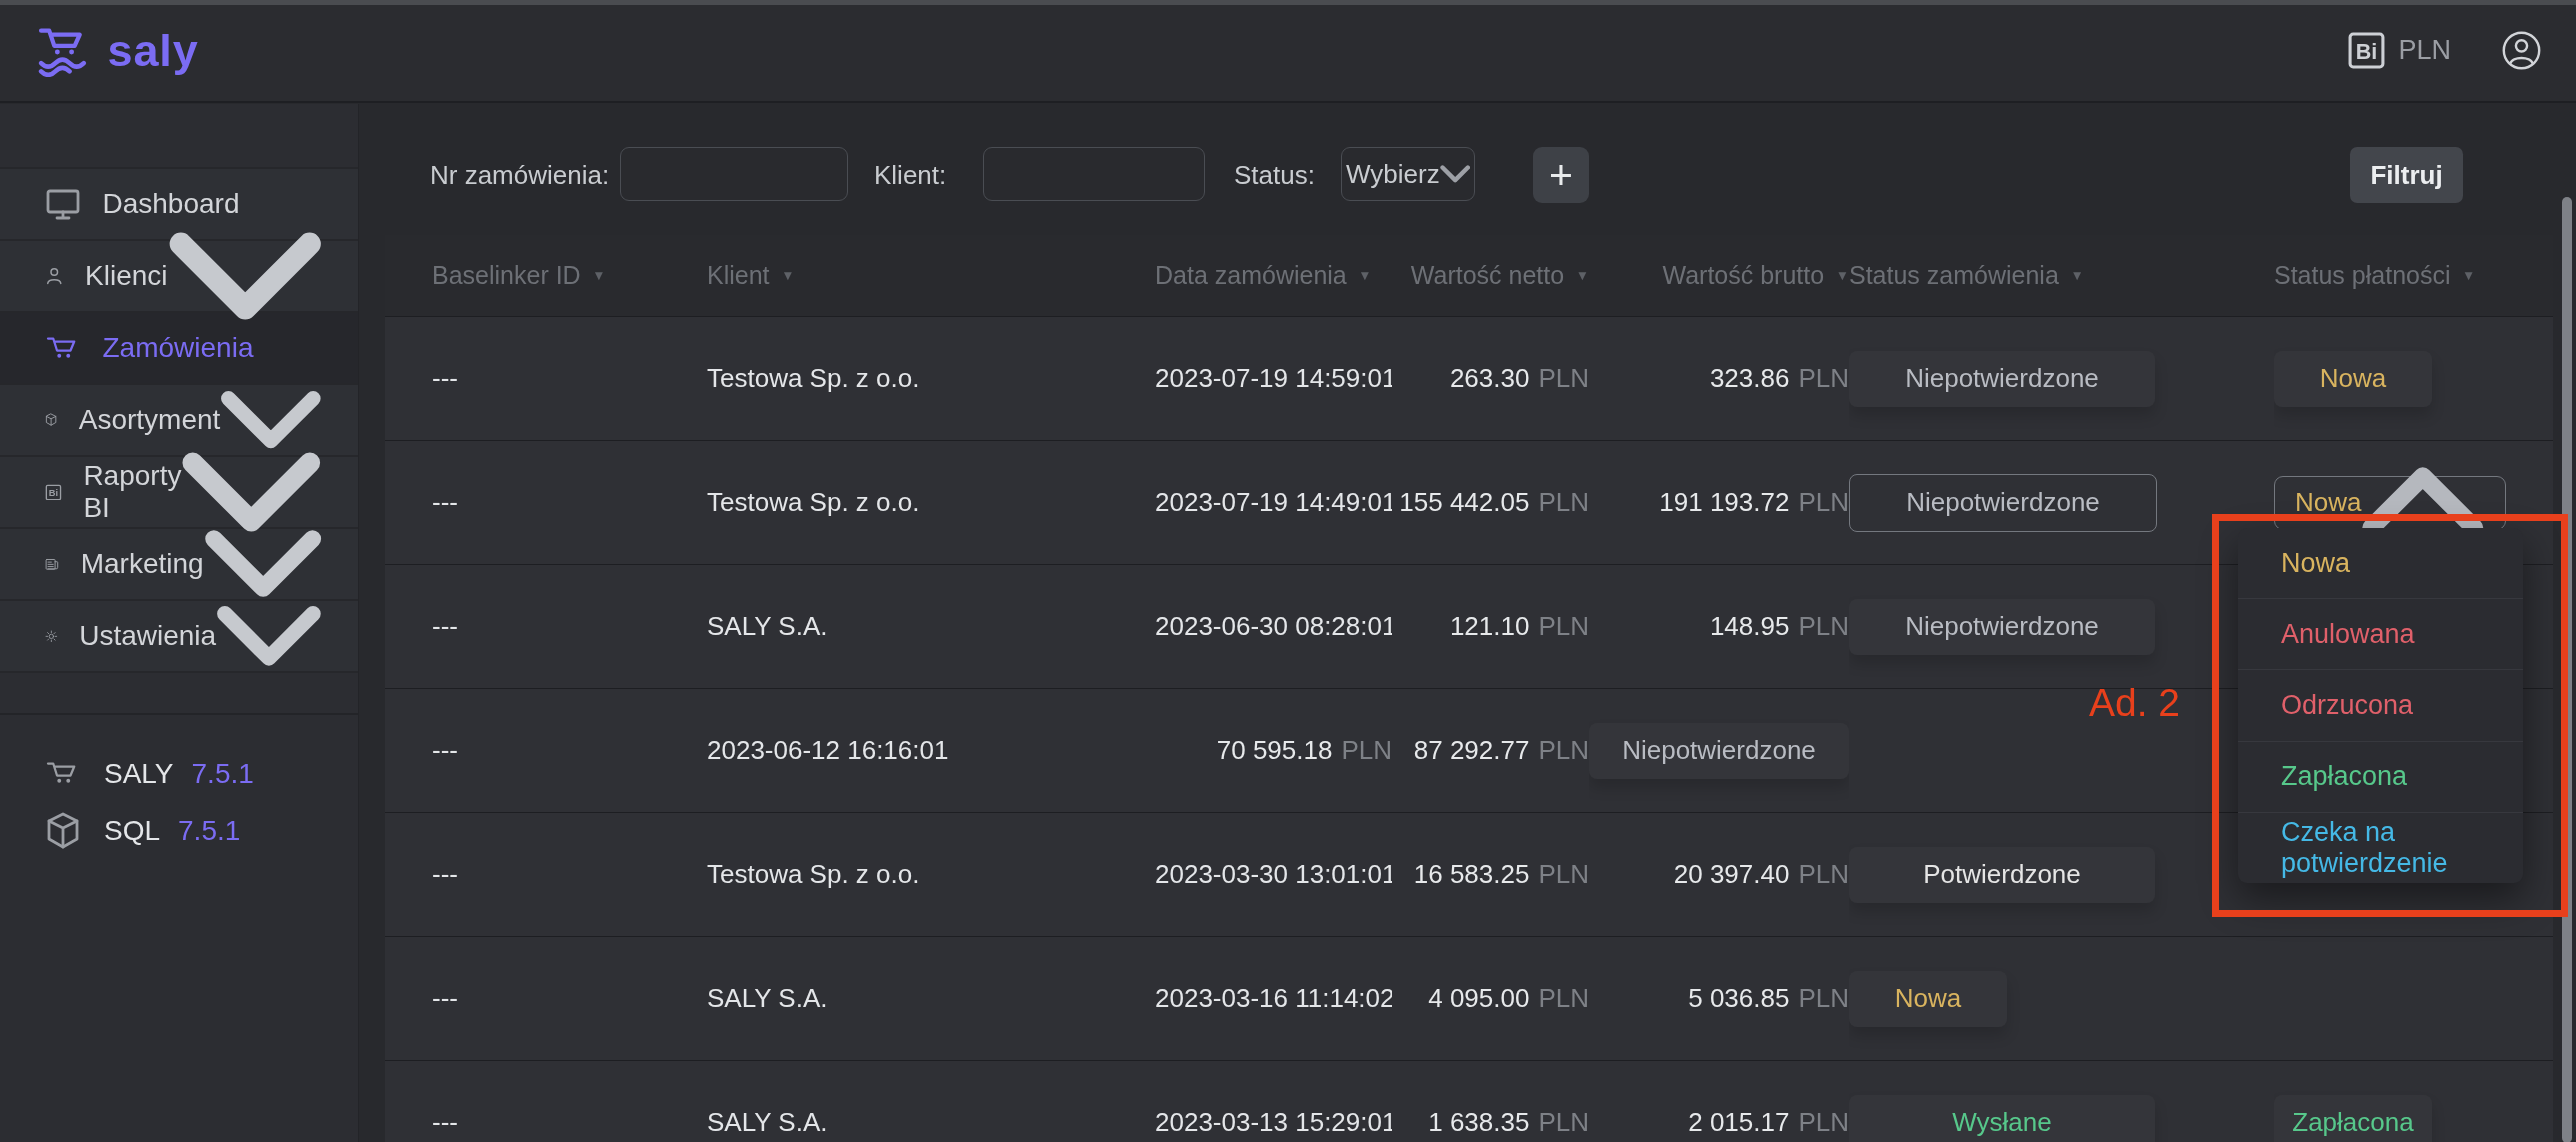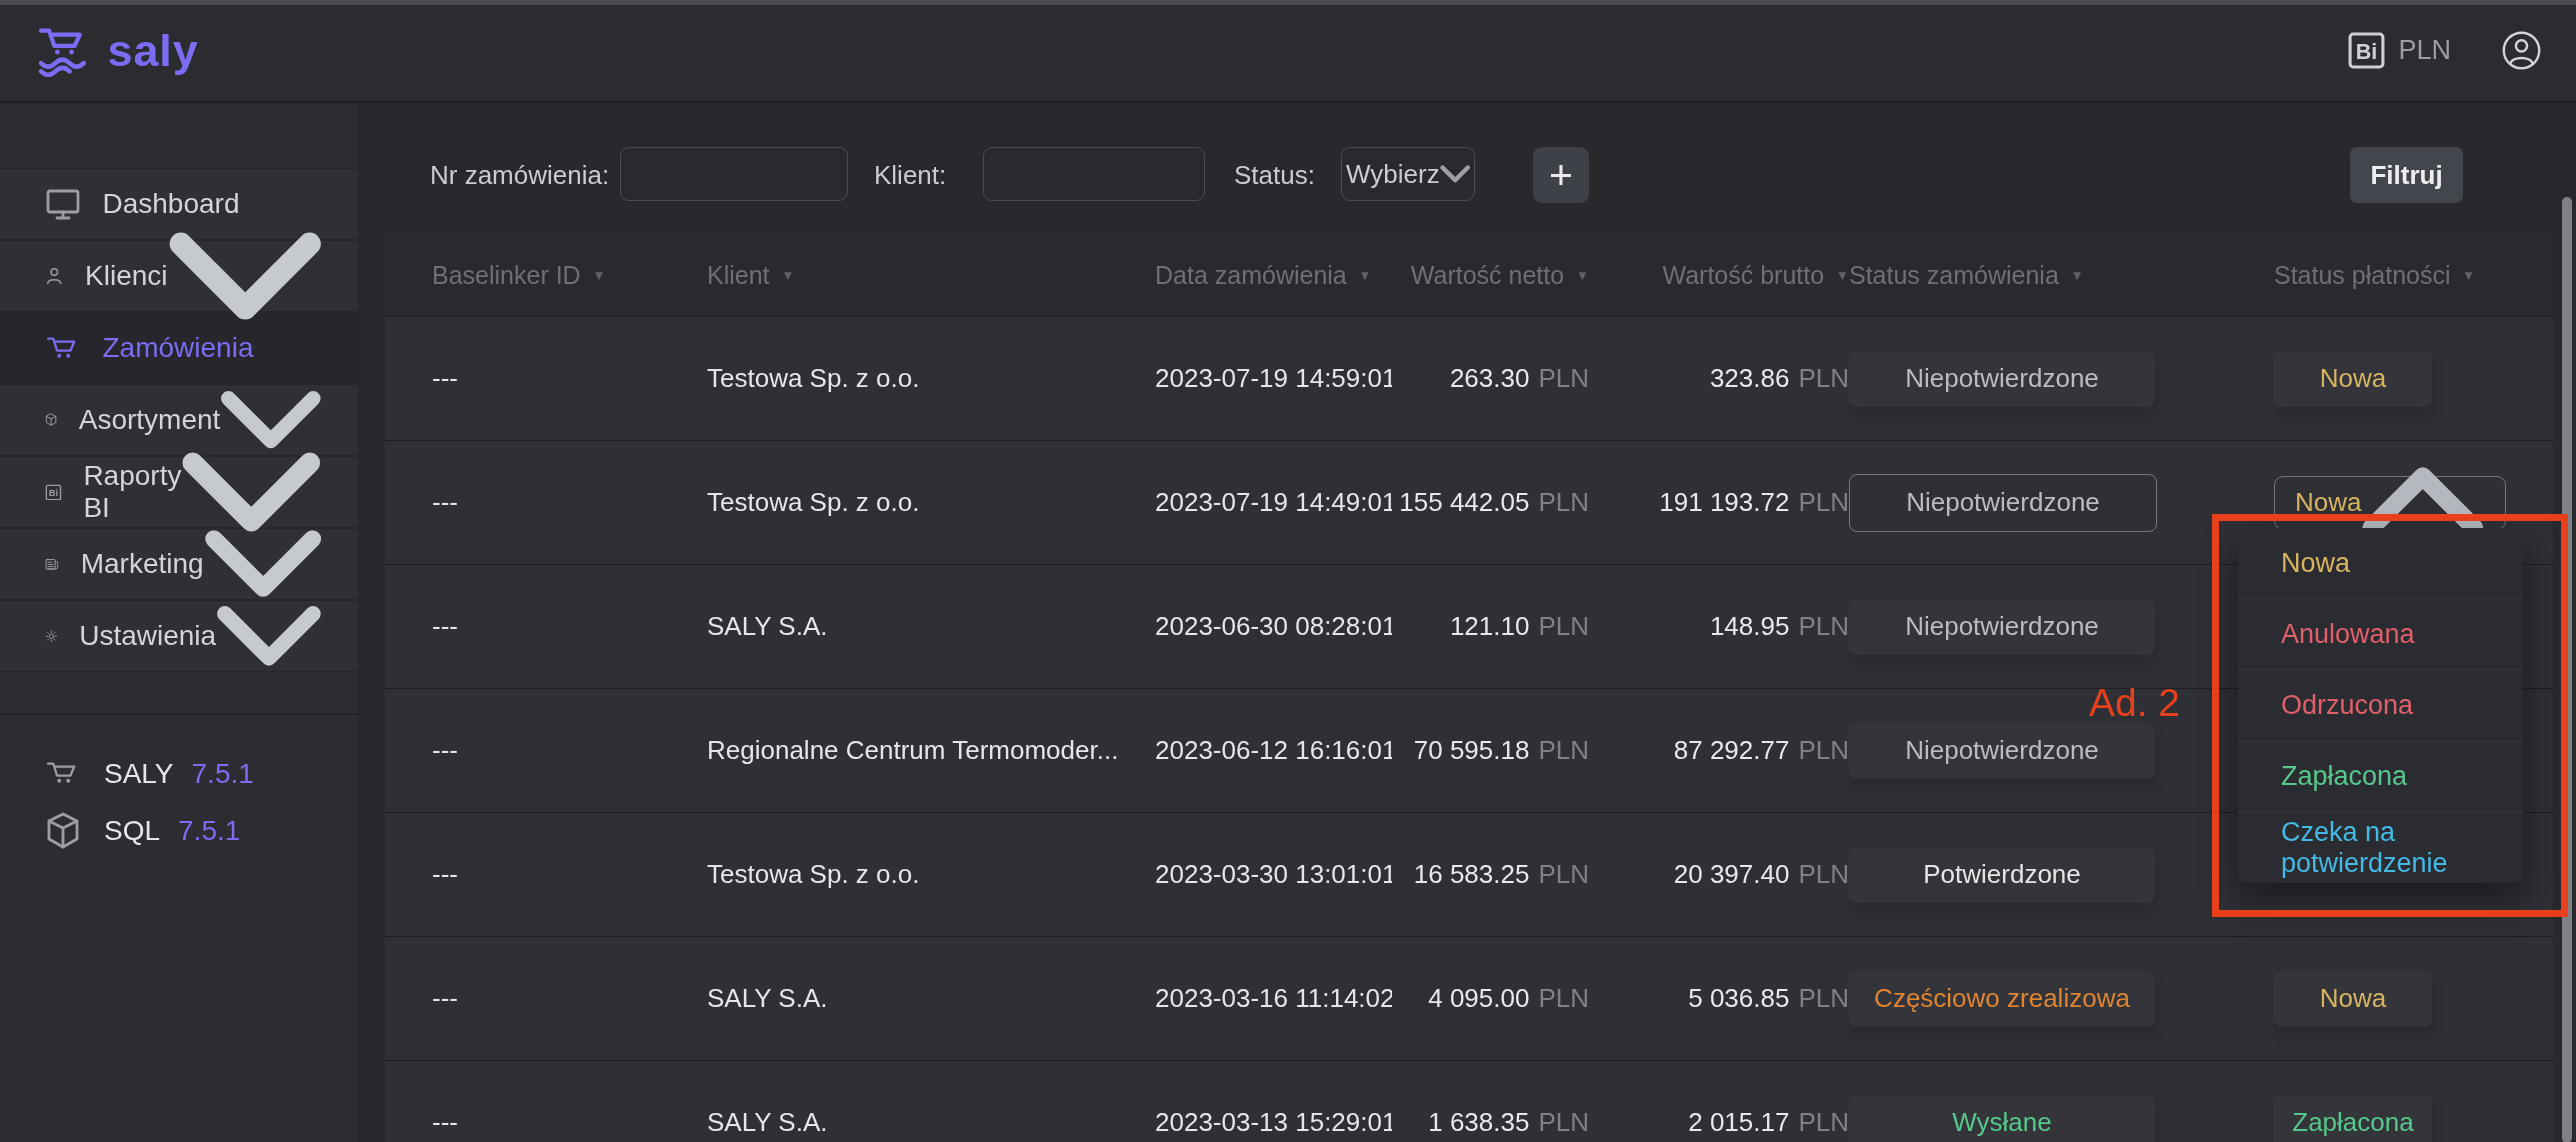"Regionalne Centrum Termomoder..." div.tcell { html: <div> <span>Regionalne Centrum Termomoder...</span> </div> -> none }
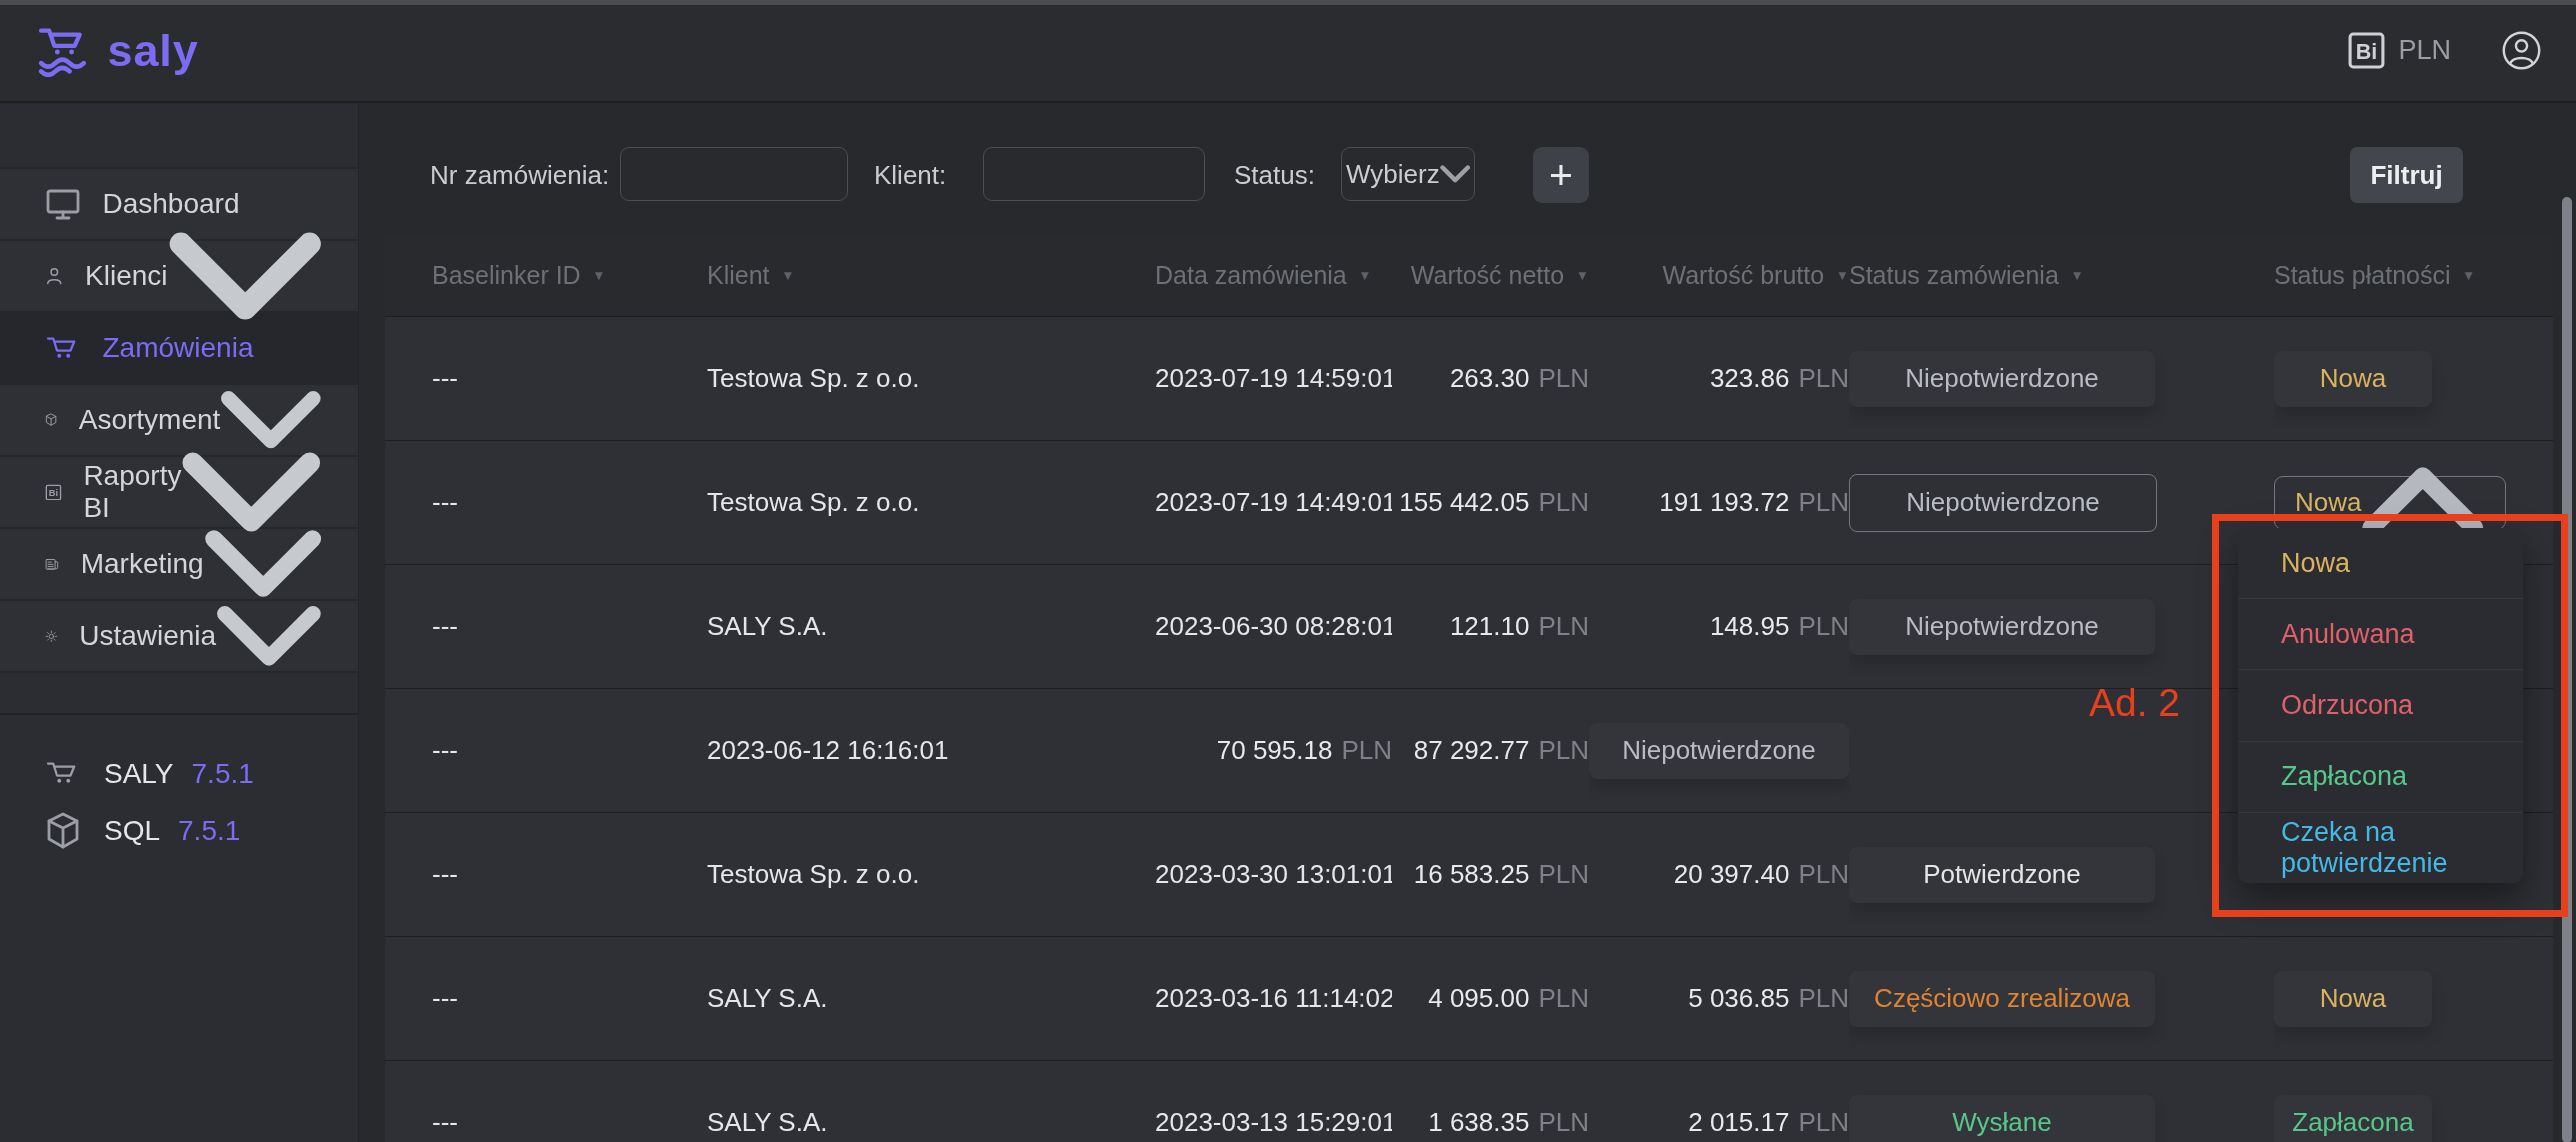"Częściowo zrealizowa" div.tcell { html: <div> <div>Częściowo zrealizowa</div> </div> -> none }
